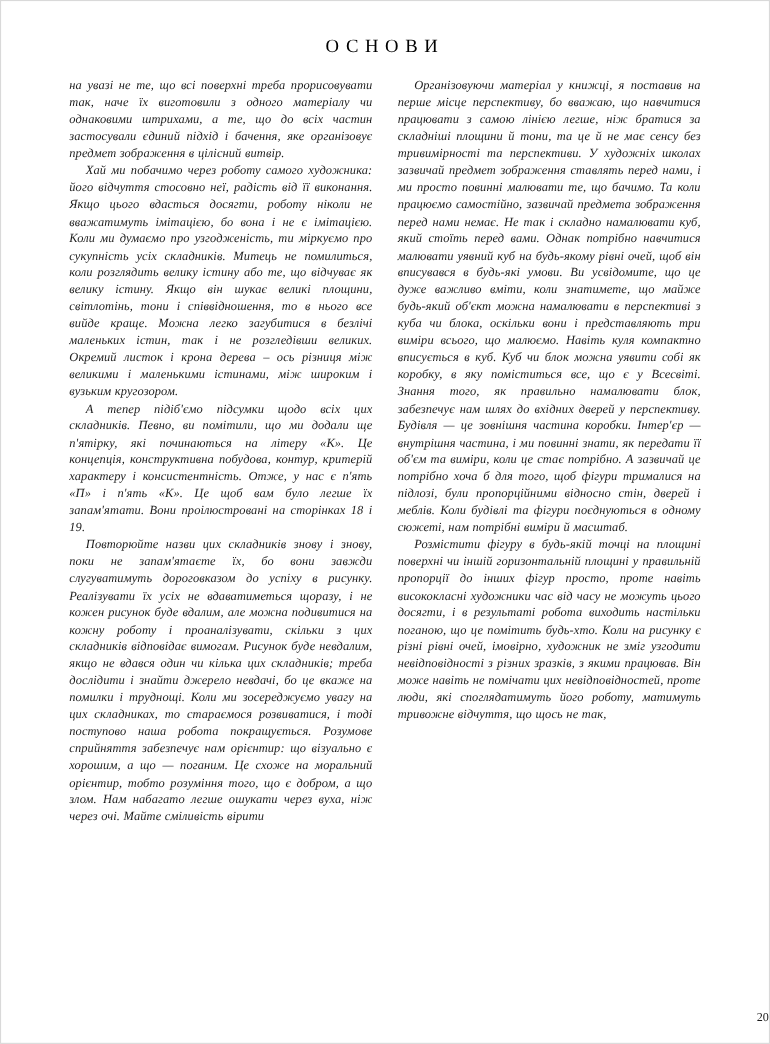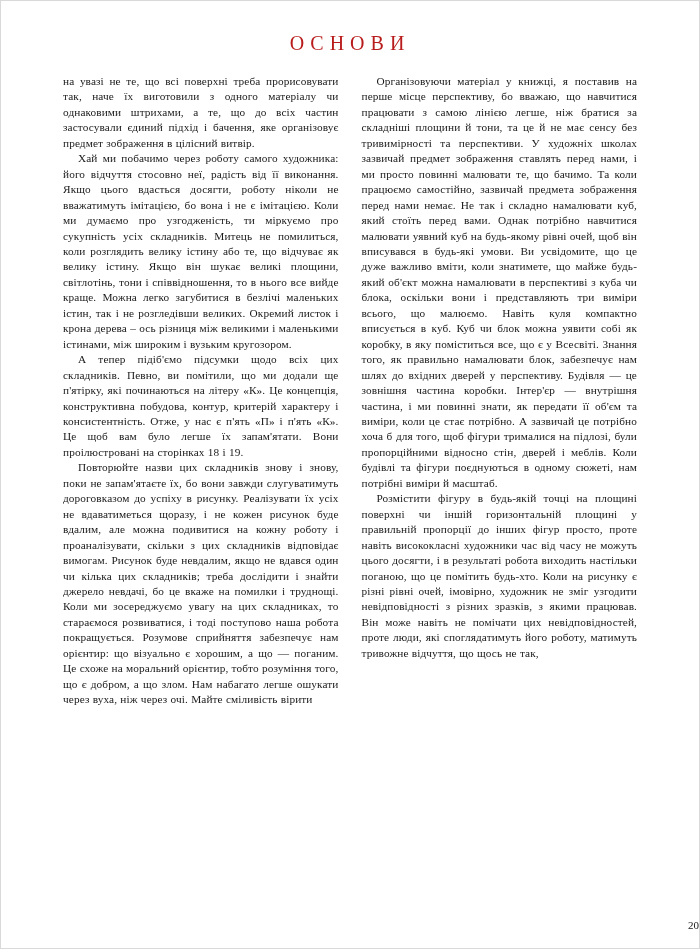"ОСНОВИ" .page-title { color: #b91c1c -> #000000; font-size: 20px -> 17px }
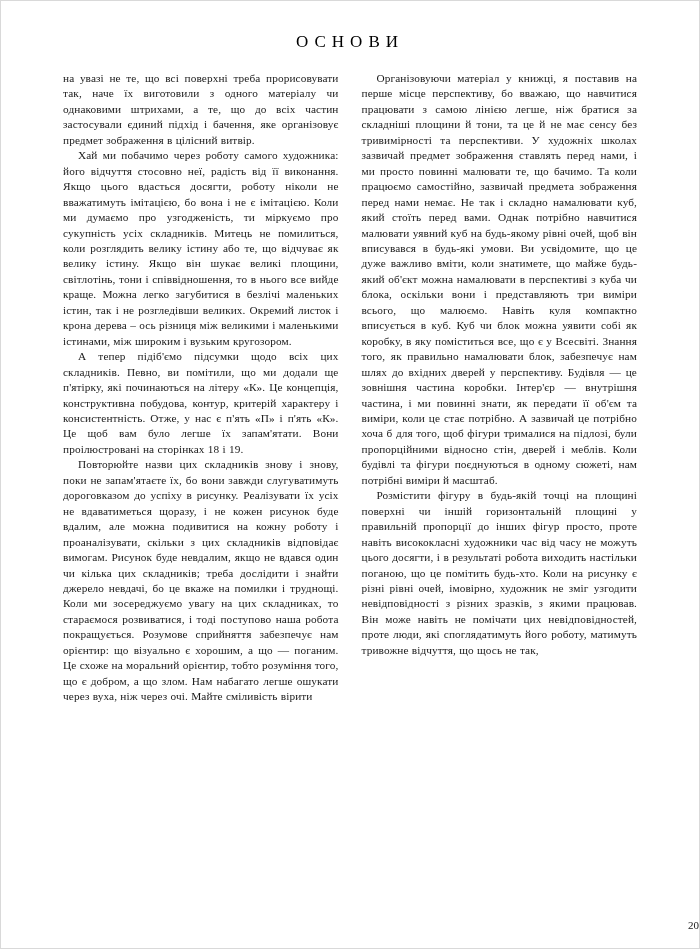"на увазі не те, що" .column p { font-style: none -> italic }
